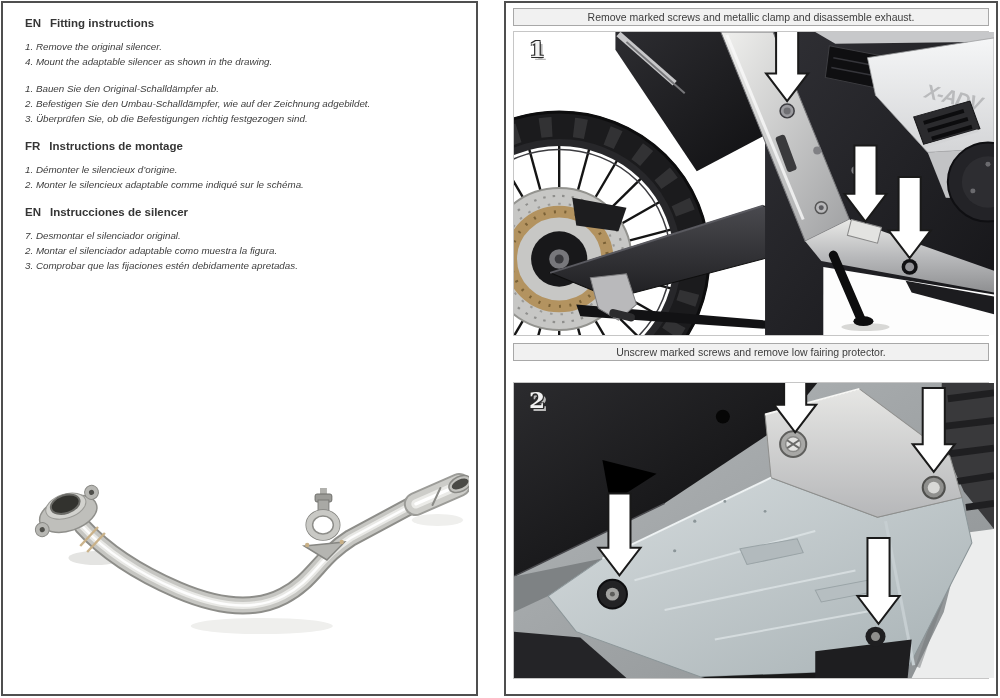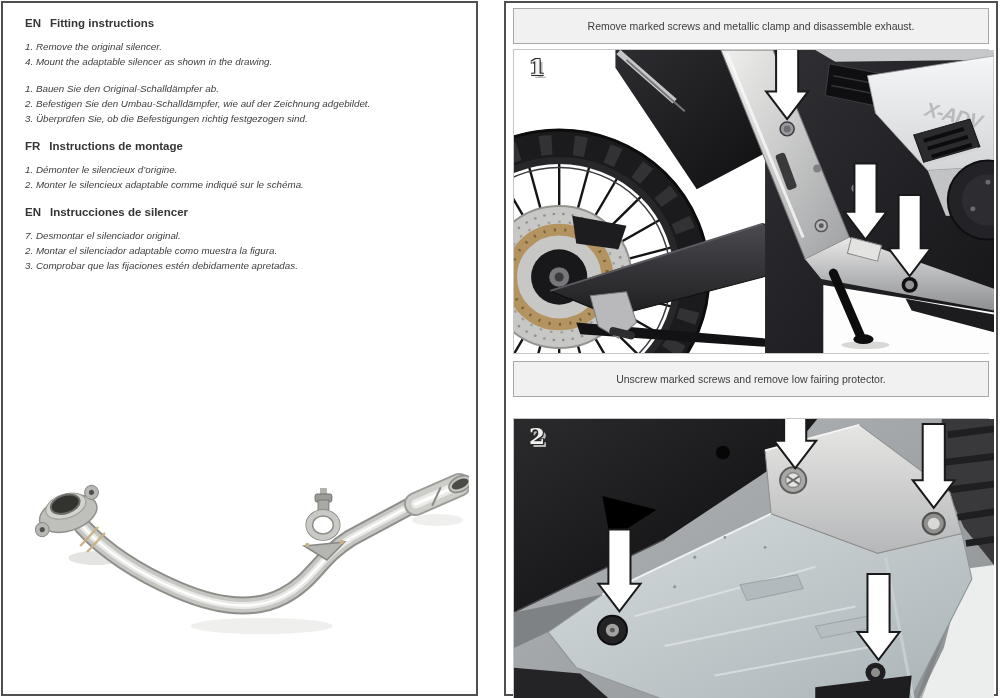"Remove marked screws and metallic" .caption-box { height: 36px -> 18px }
